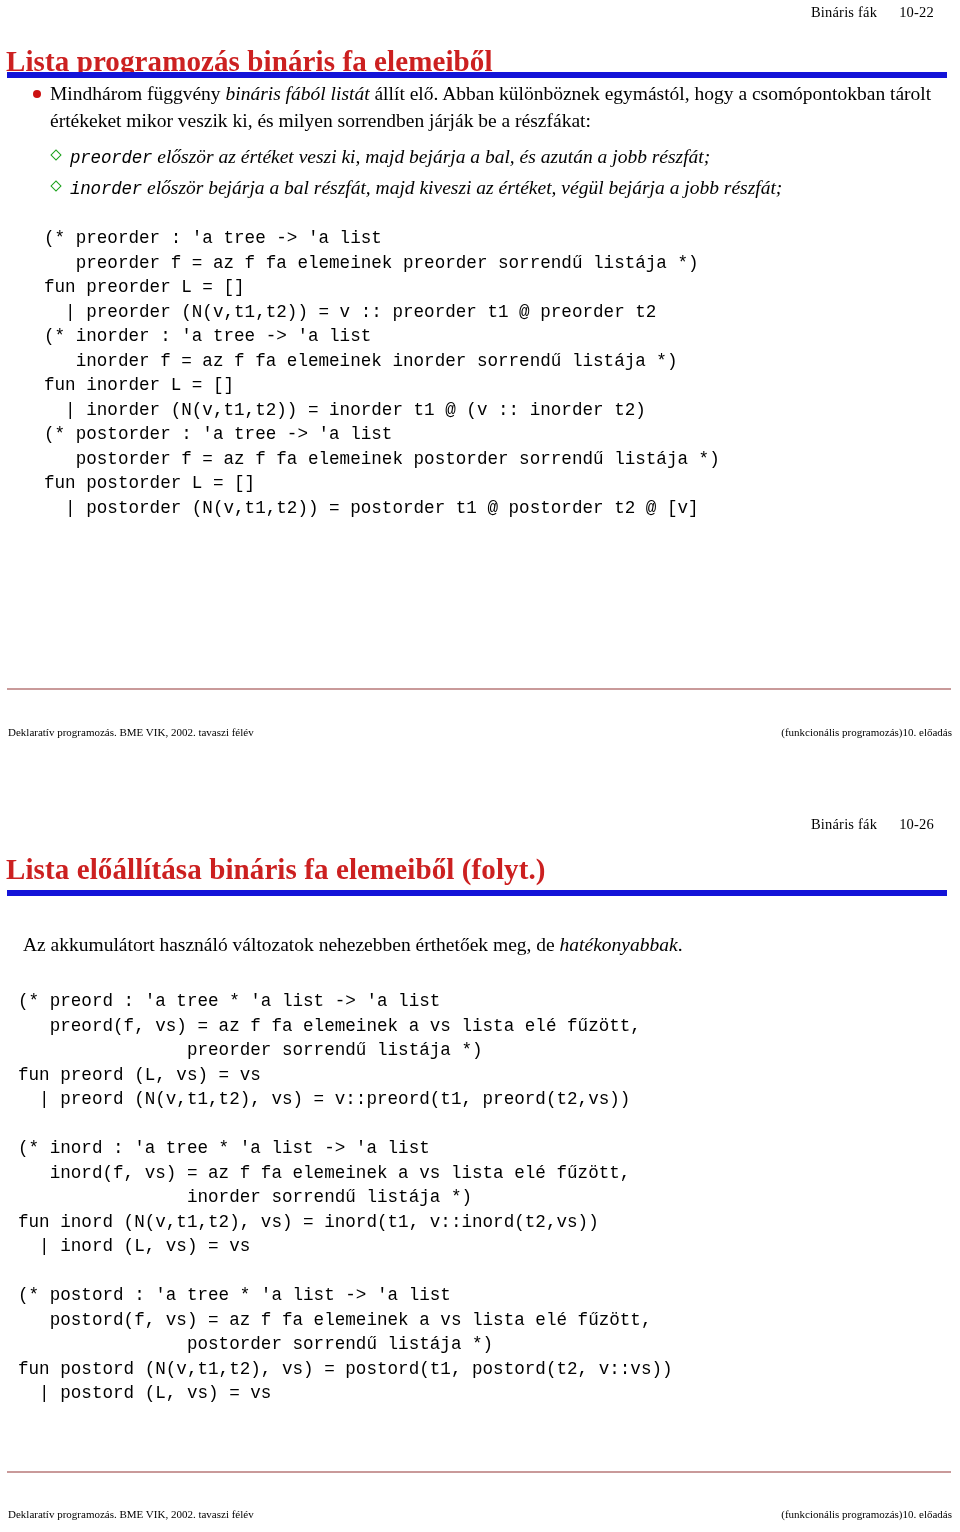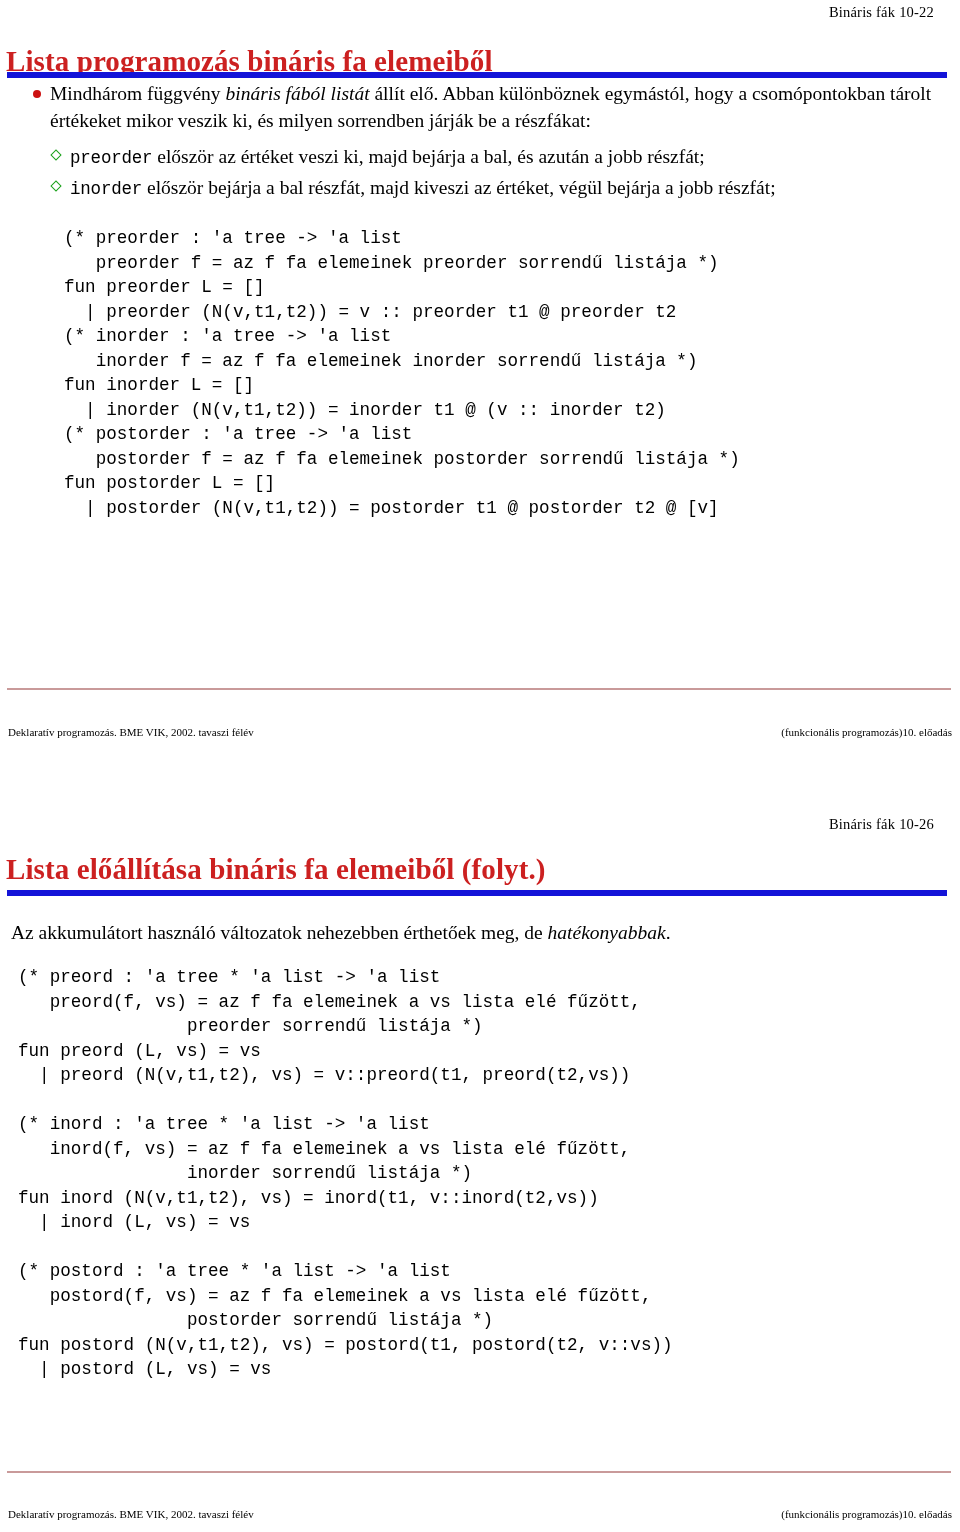"Bináris fák" .slide-header .hdr-topic { margin-right: 4px -> 22px }
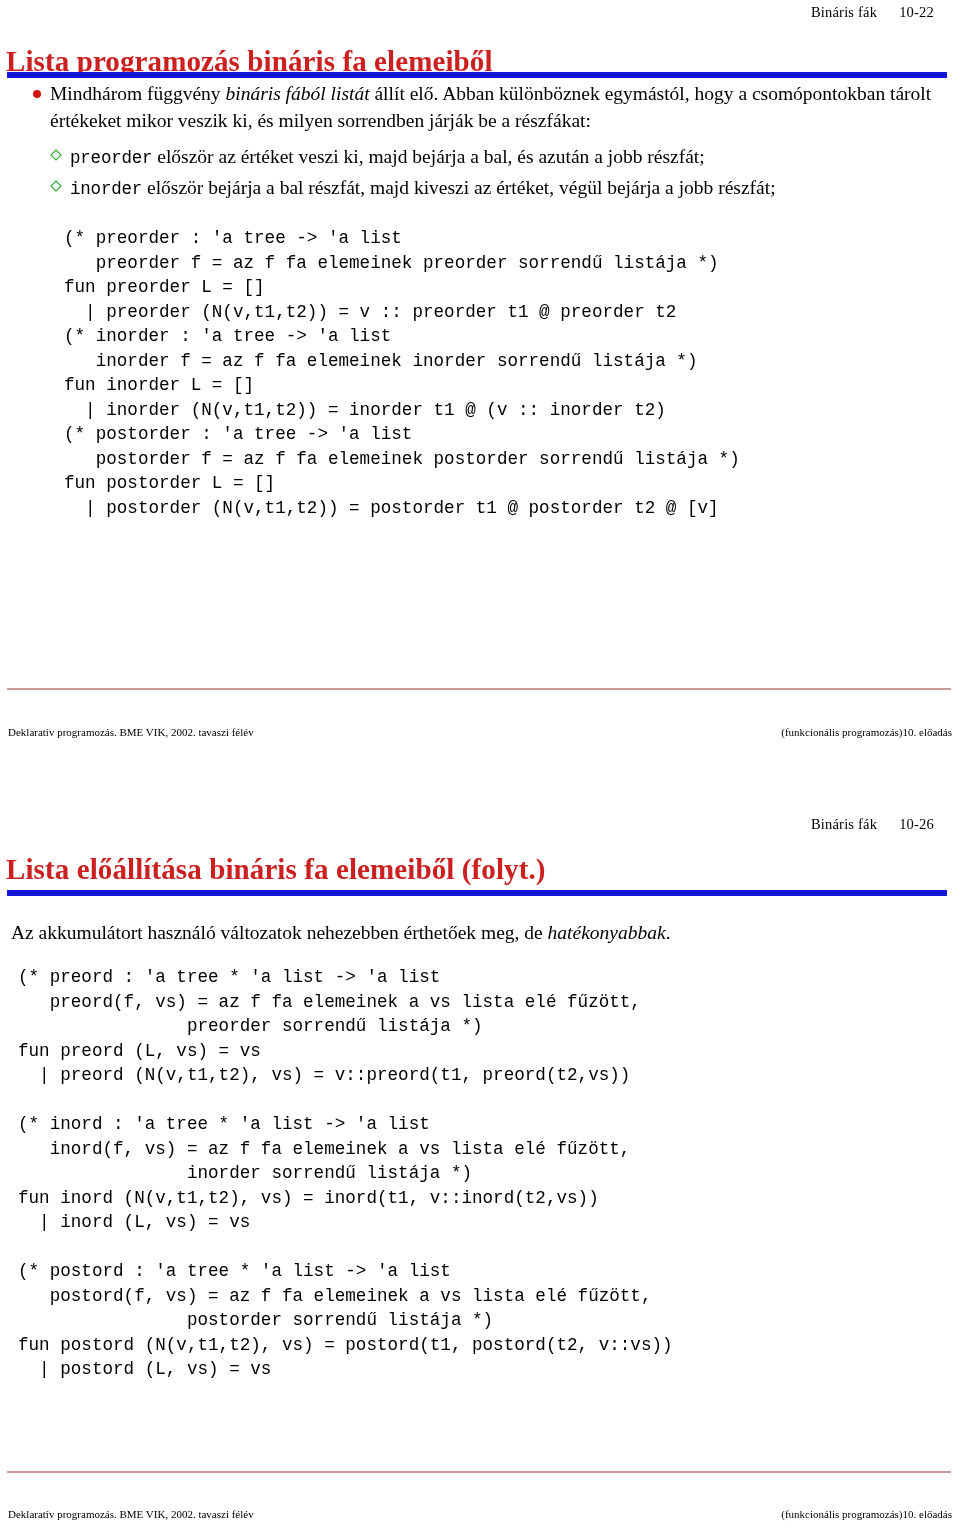"preorder először az értéket veszi" .bullet-l2 { font-style: none -> italic }
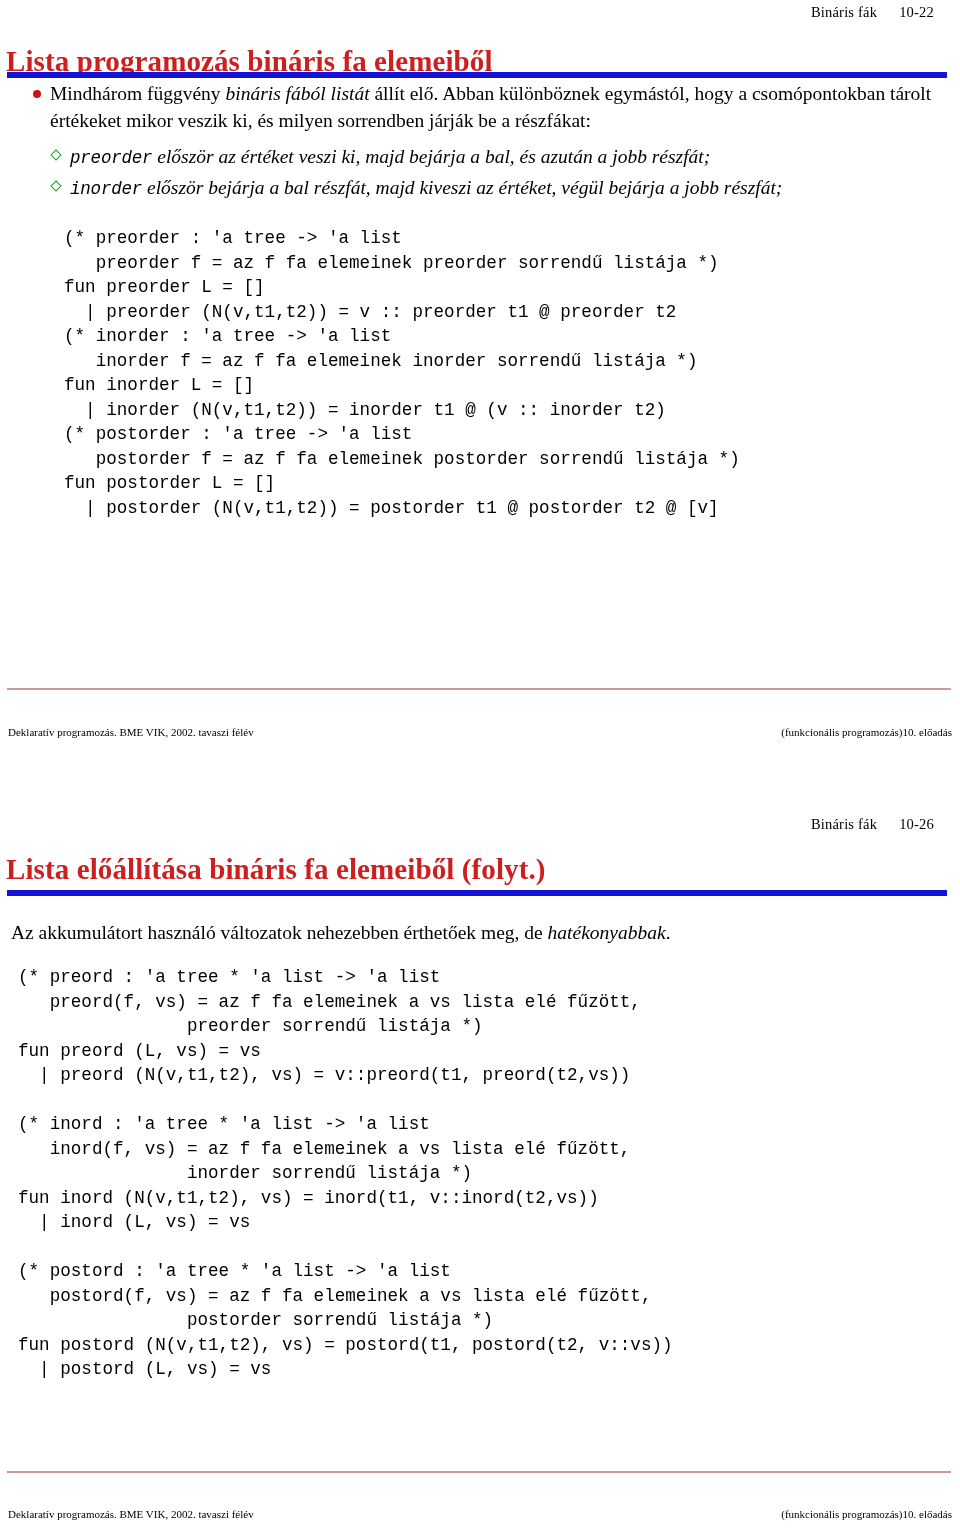"(* preorder : 'a tree" pre.code.indent-a { padding-left: 64px -> 44px }
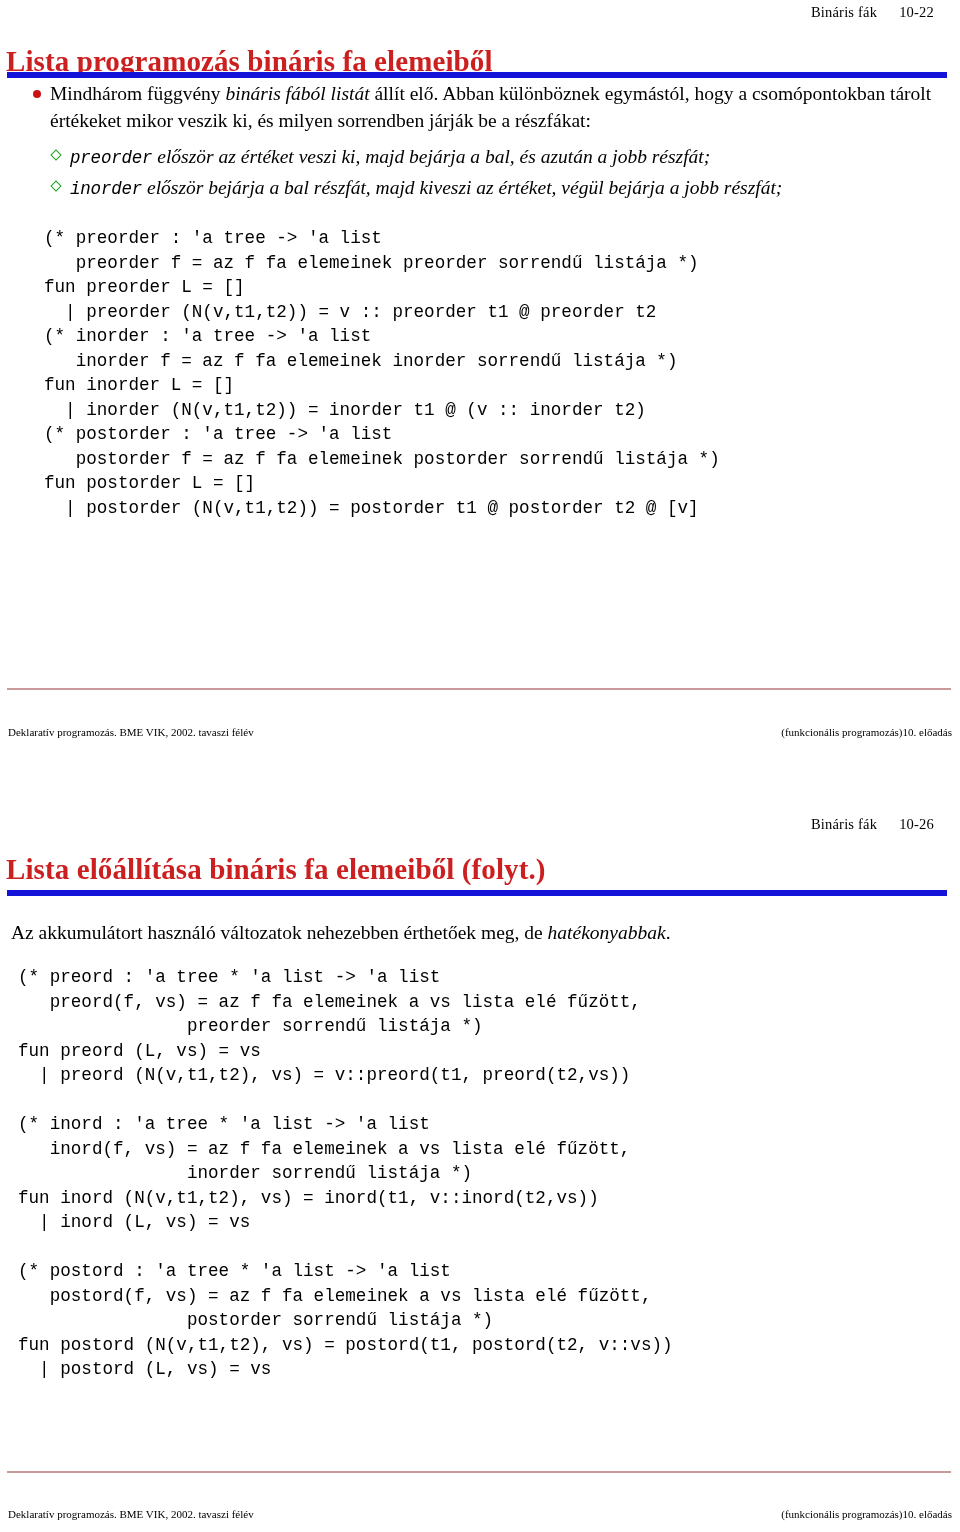"Az akkumulátort használó változatok" .plain-para { margin: 5px -> 17px }
